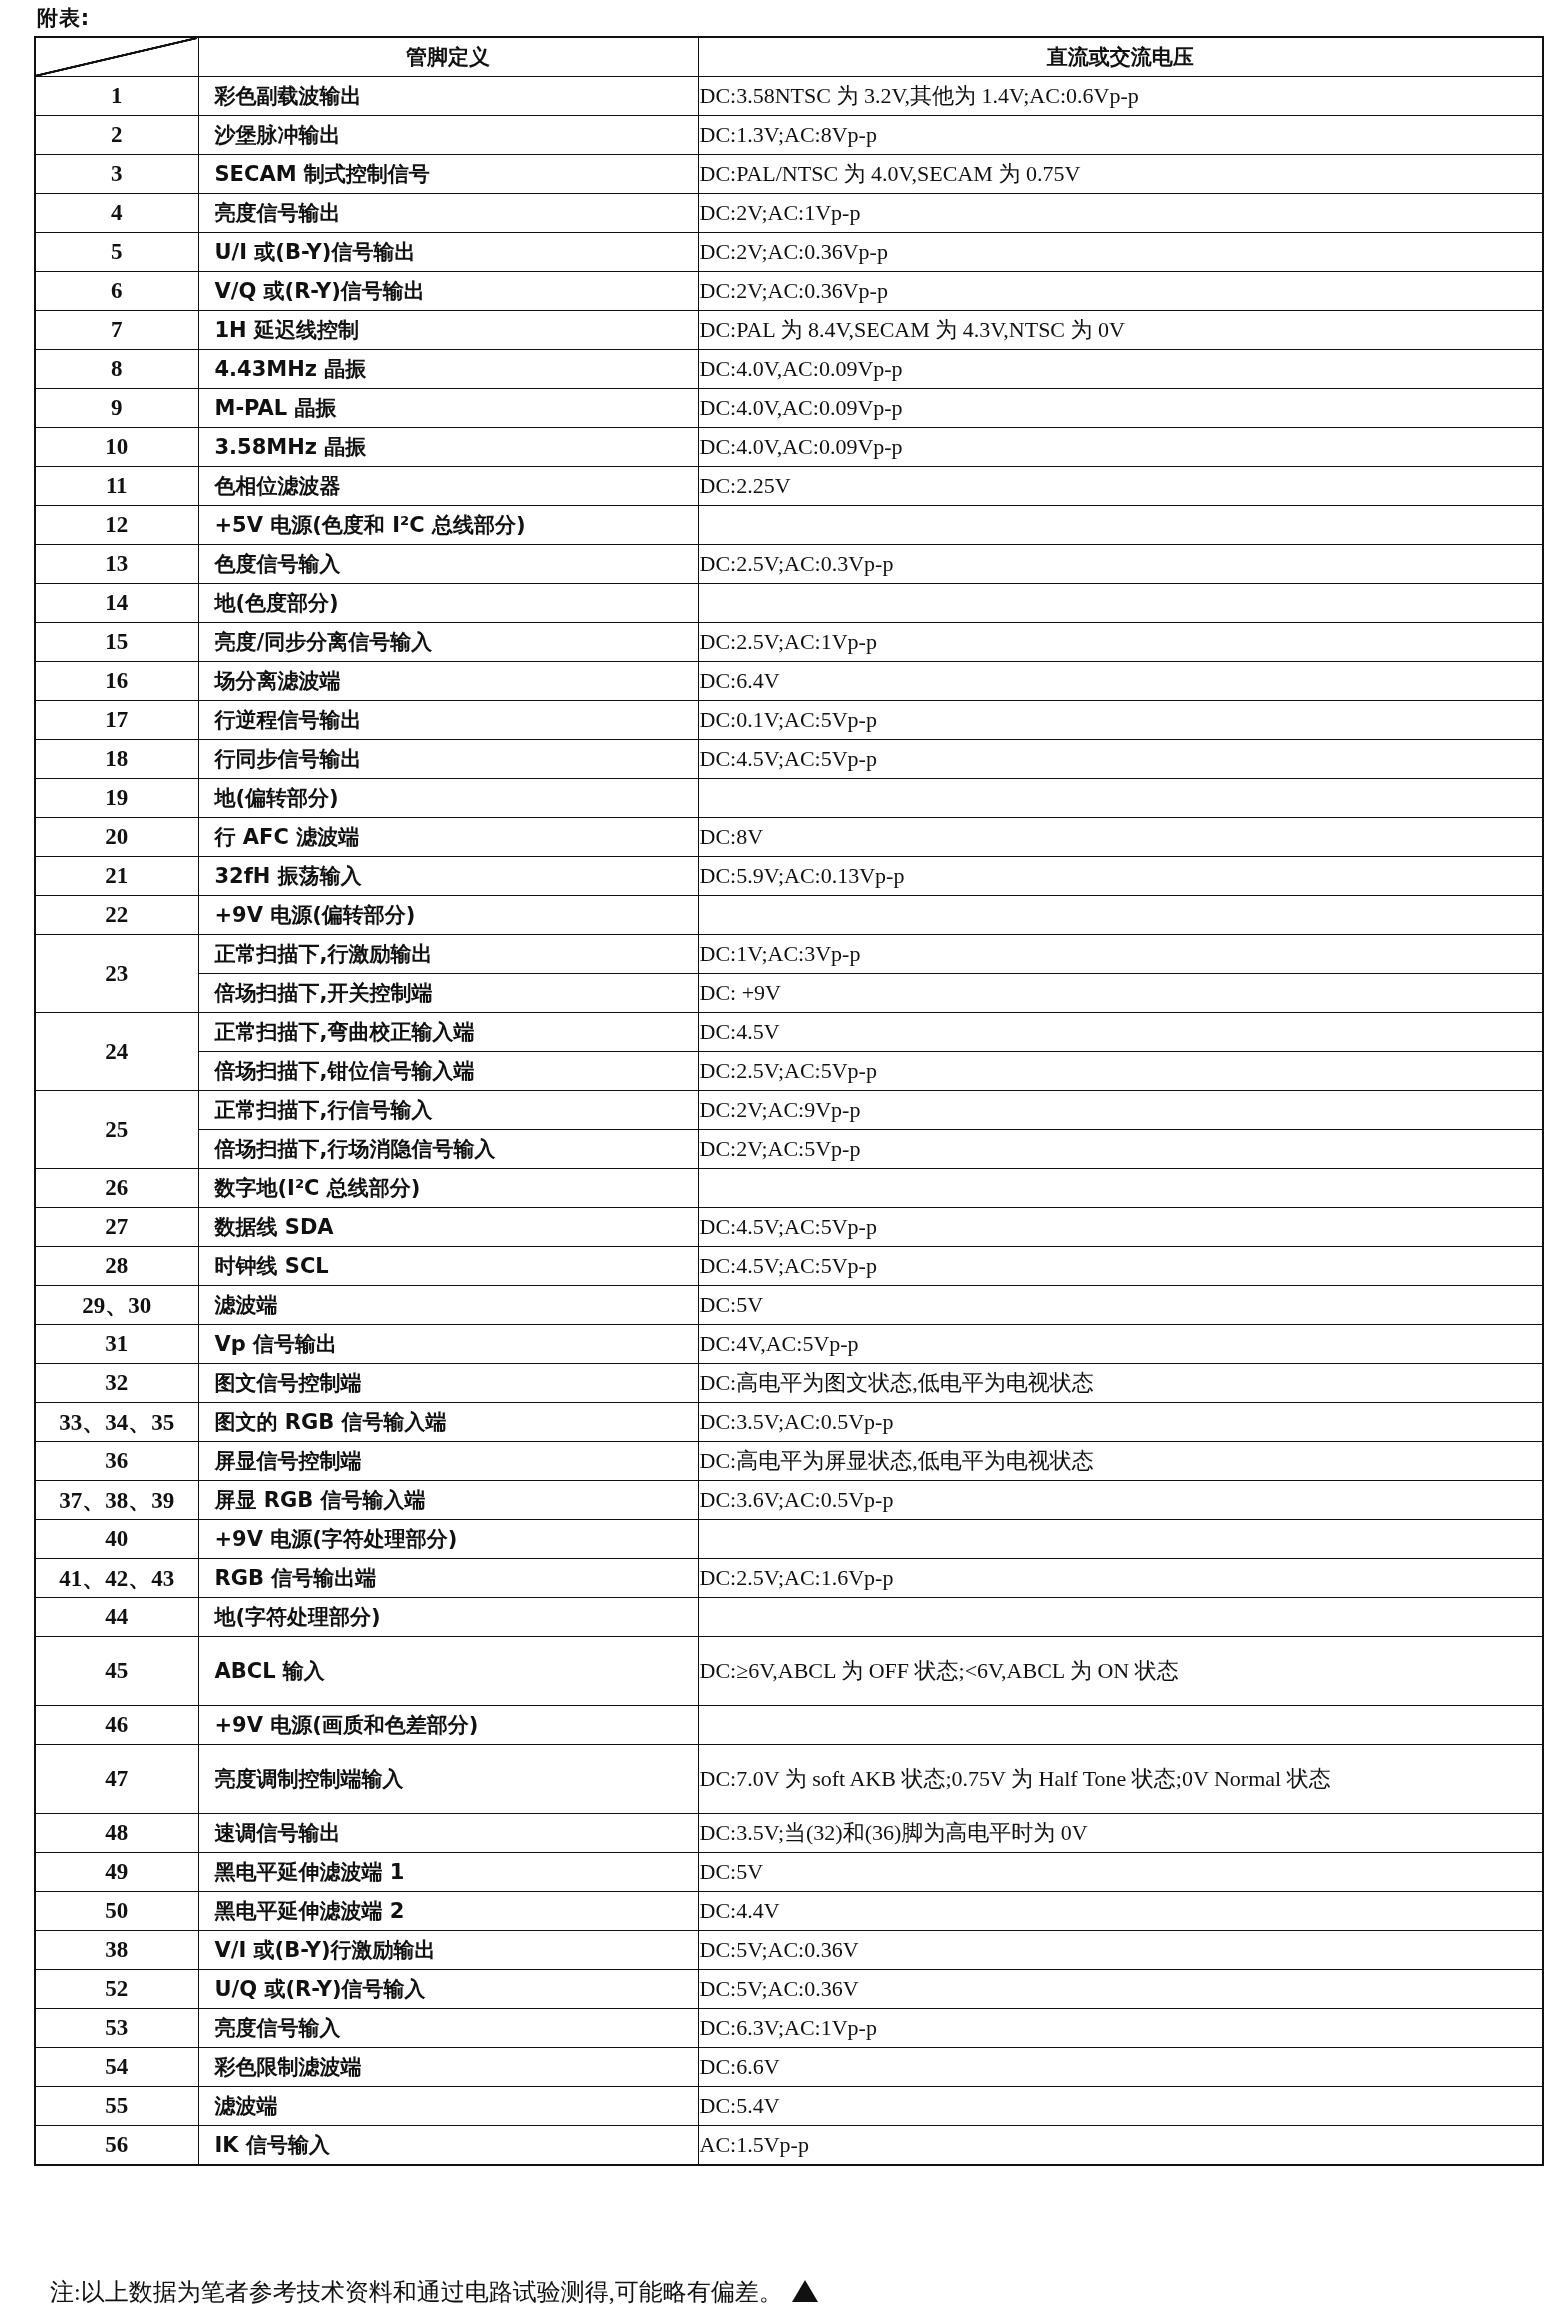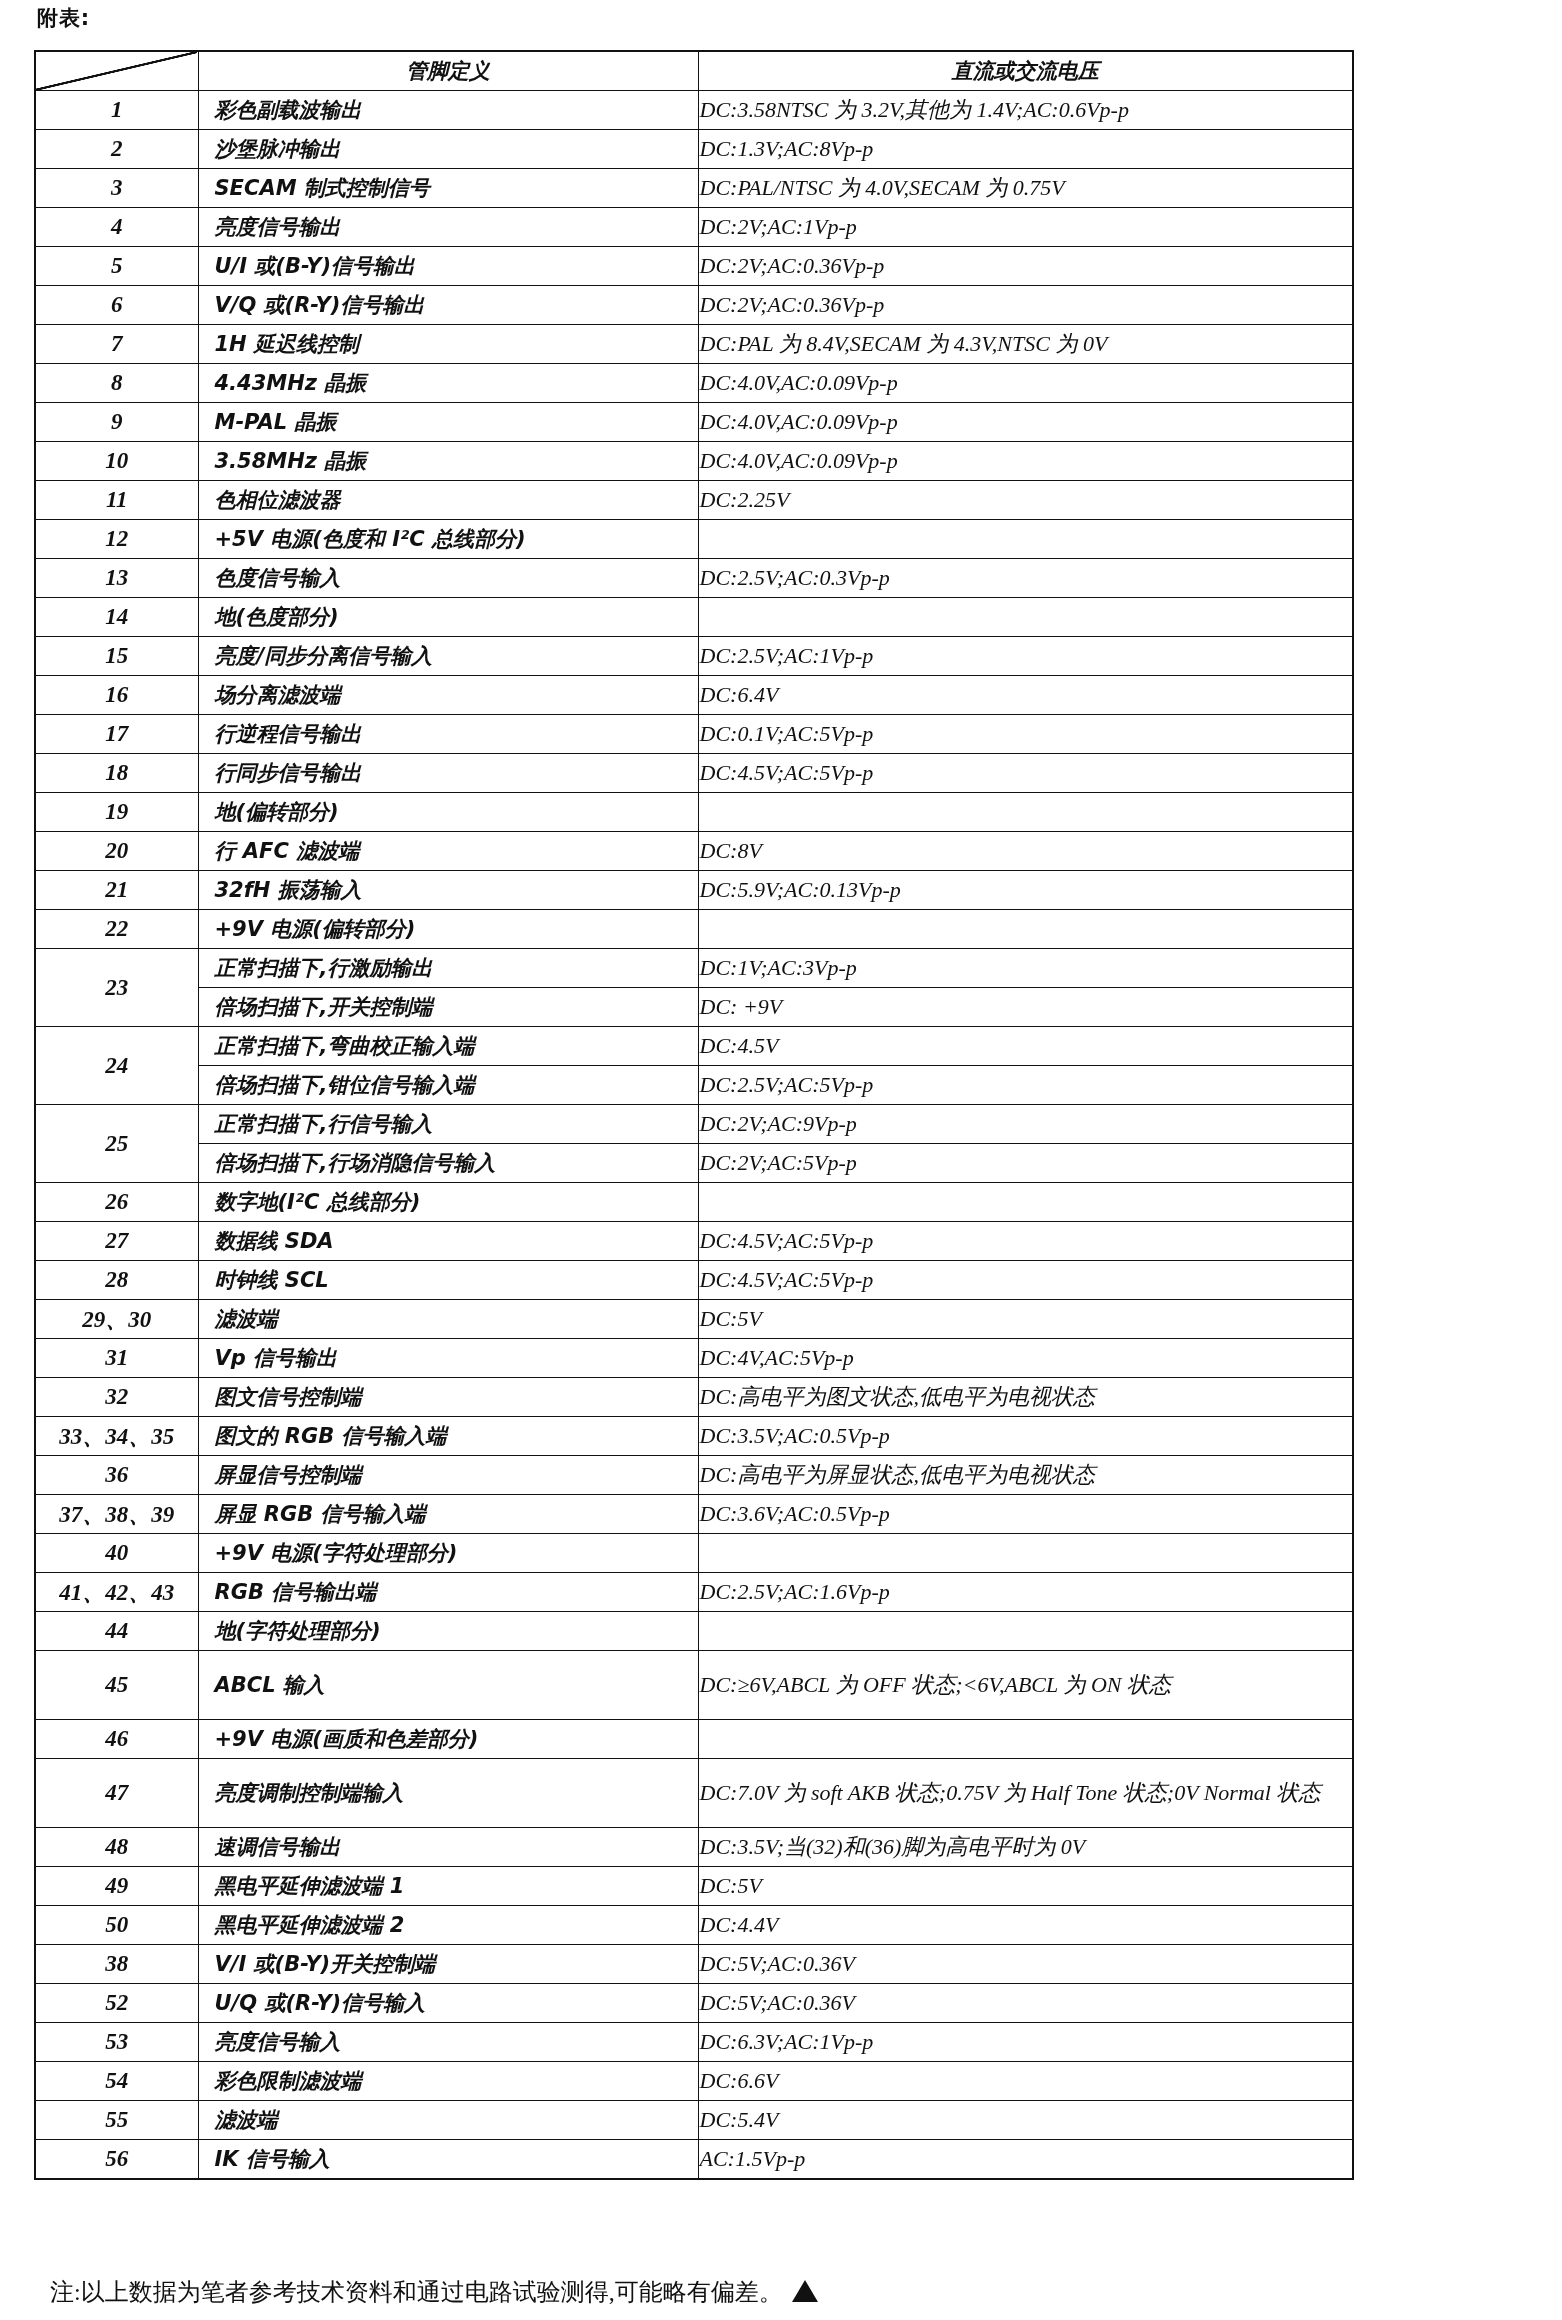"管脚定义" table.pins { font-style: italic -> none; top: 50px -> 36px; width: 1320px -> 1510px }
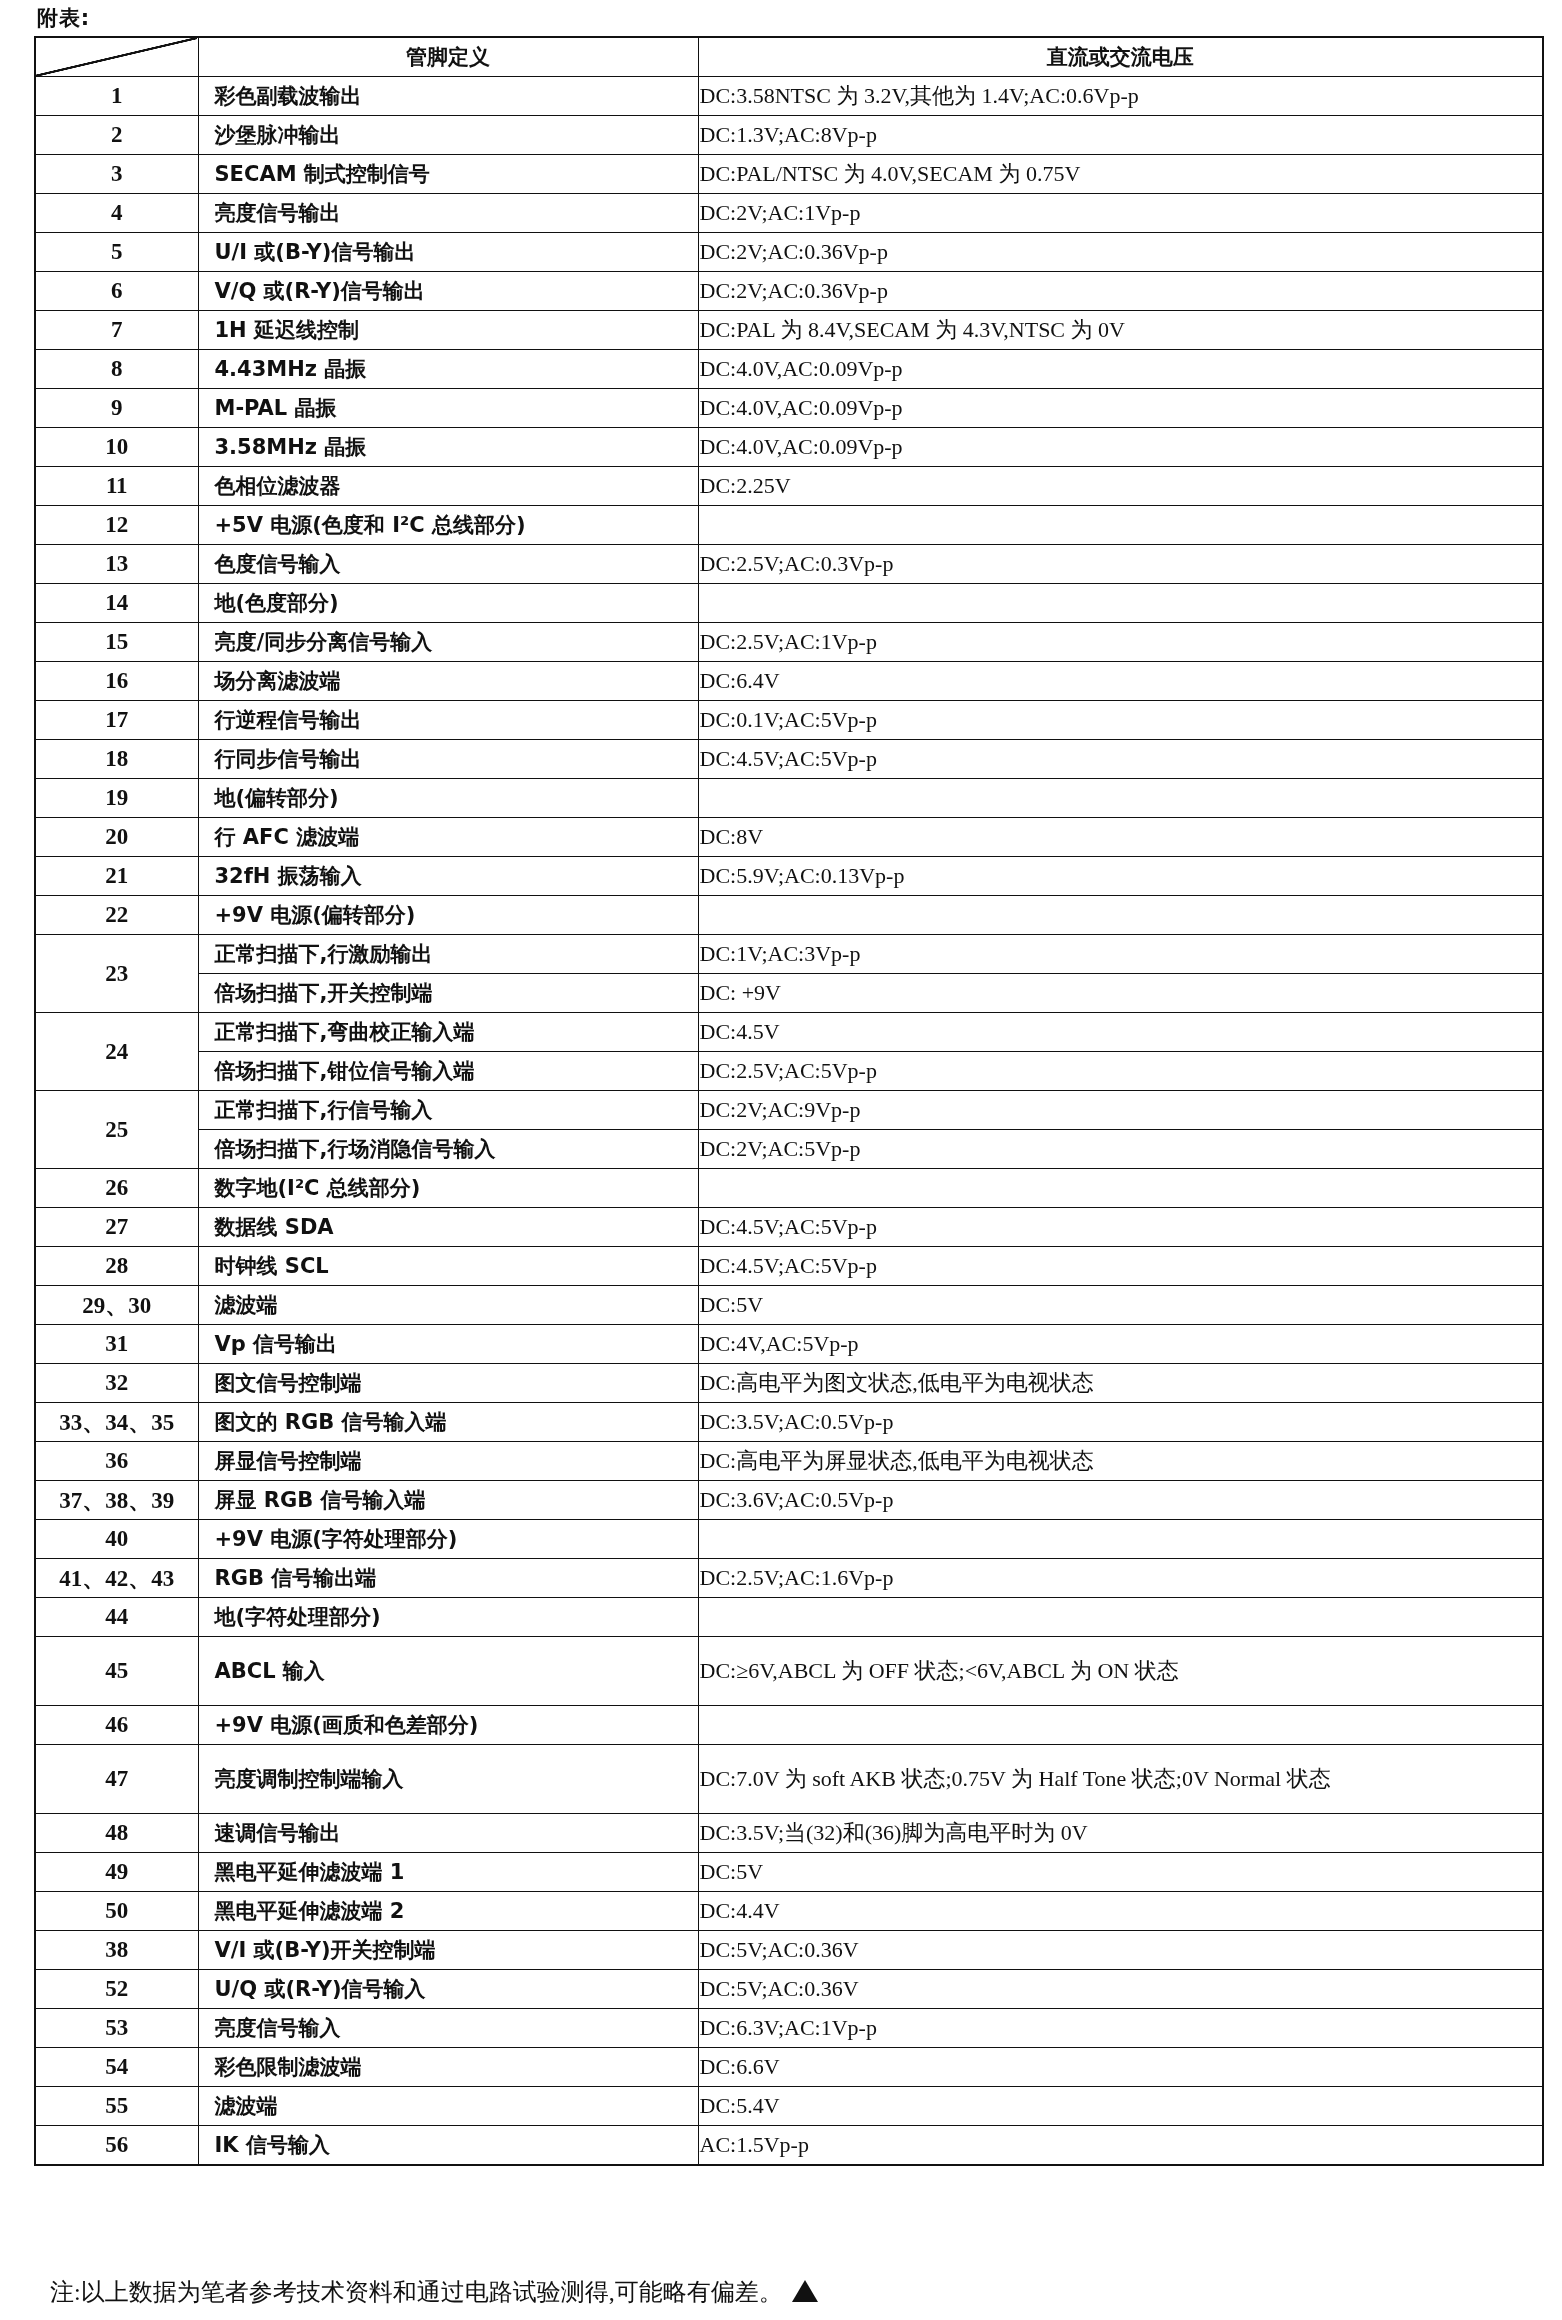"V/I 或(B-Y)开关控制端" td.def { text: 开关控制端 -> 行激励输出 }
